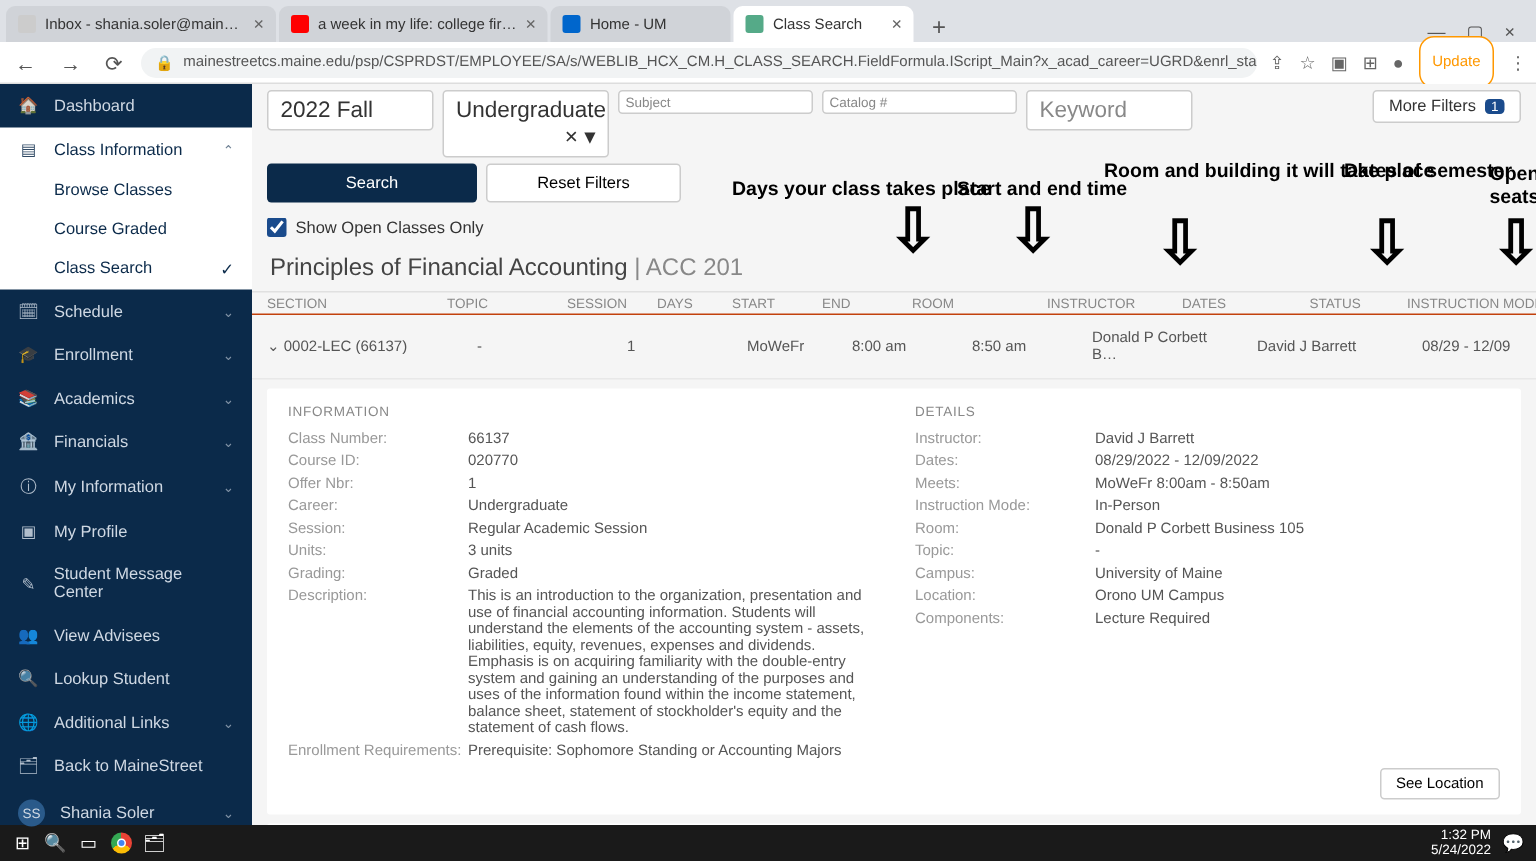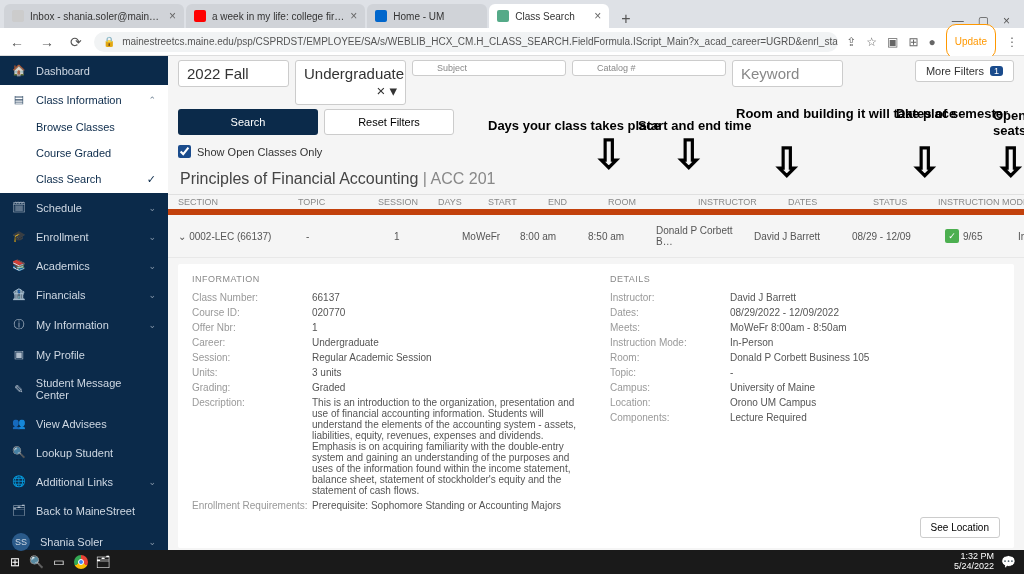"Subject" .subj-box { padding: 2px 24px -> 2px 4px; width: 154px -> 130px }
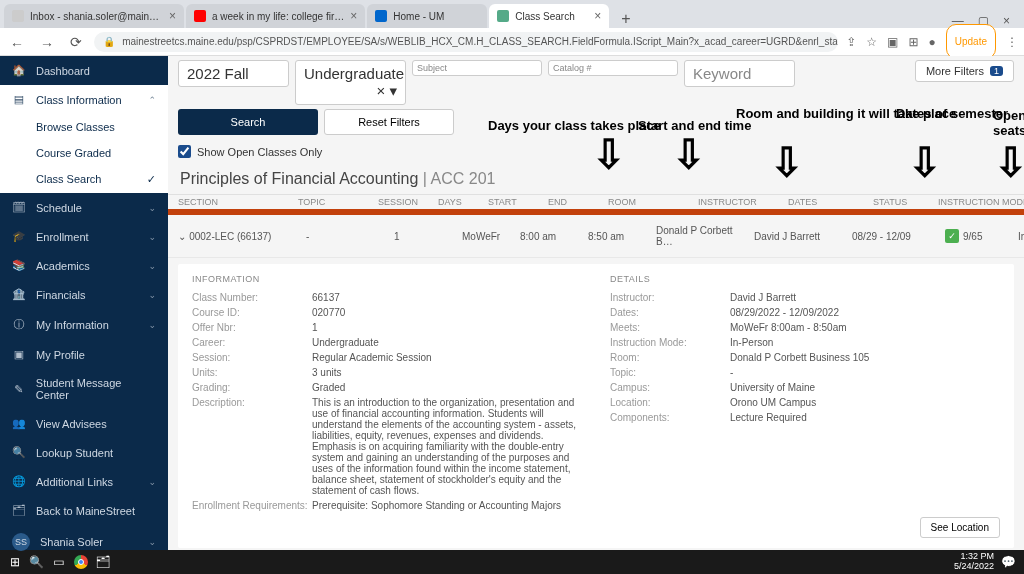"⌄ 0002-LEC (66137)" .tbl-row { border-top: 6px solid #c2410c -> 1px solid #c2410c; gap: 8px -> 20px }
